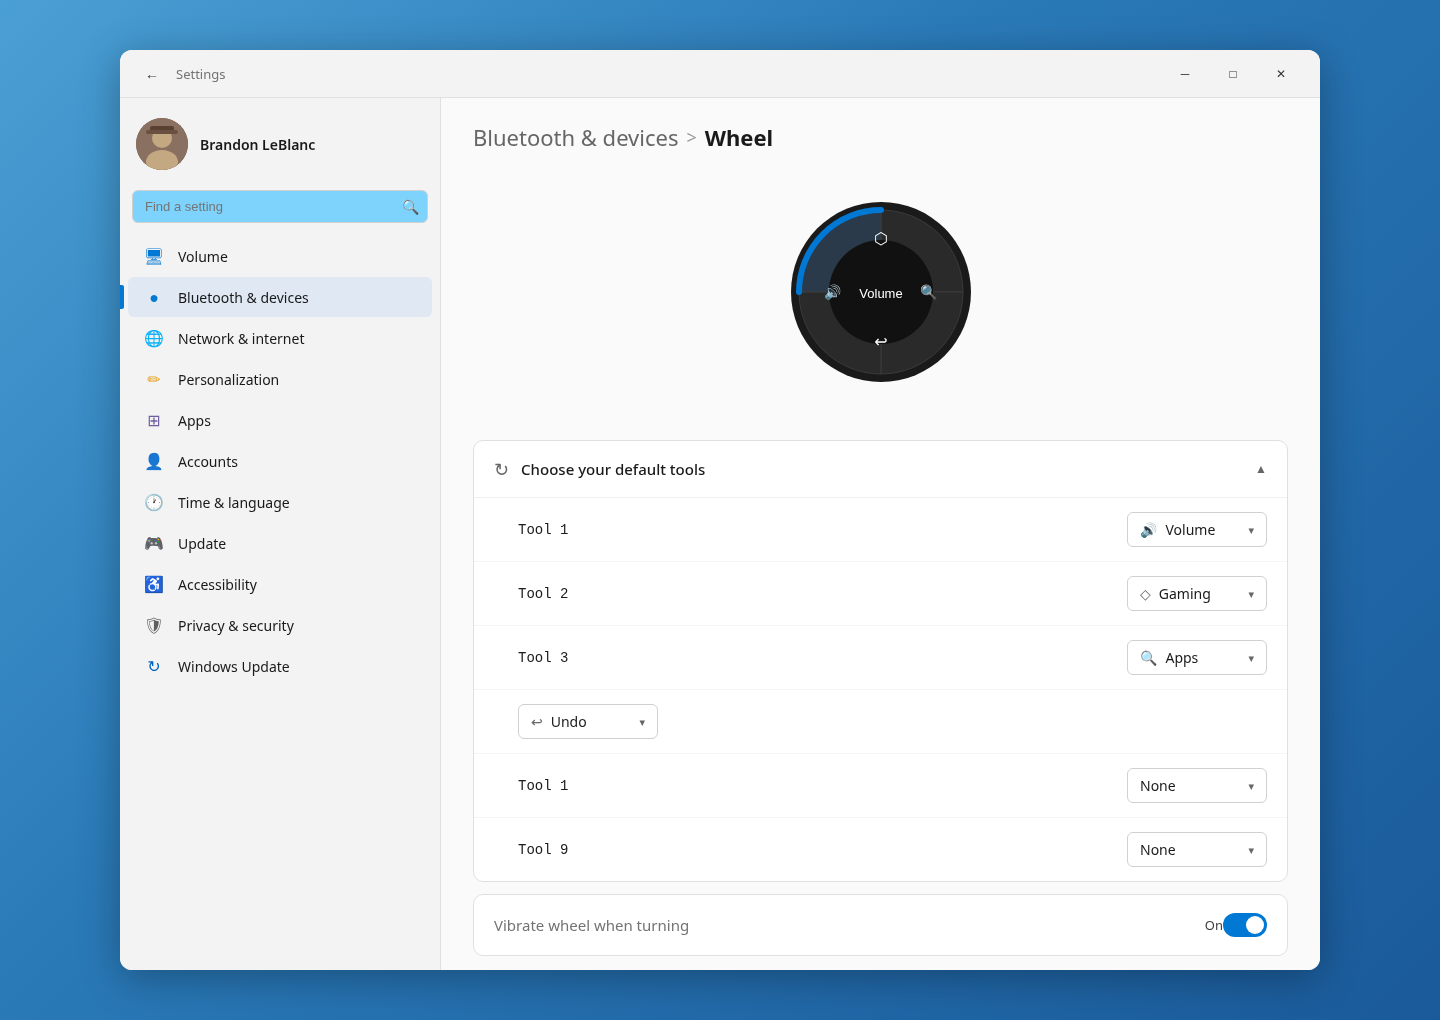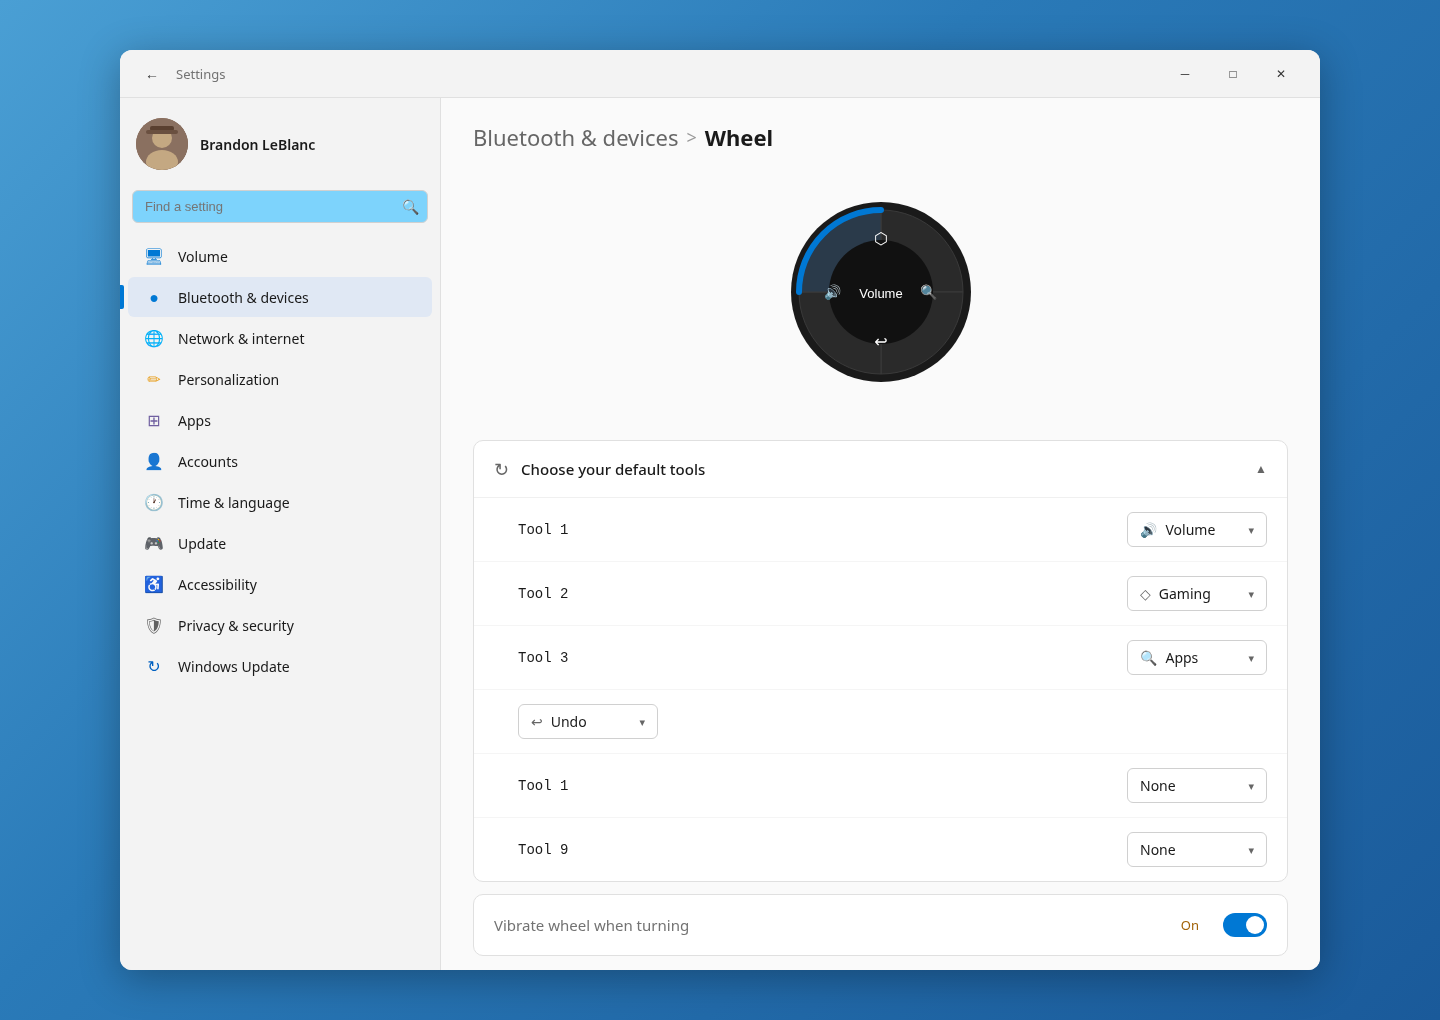"On" .vibrate-status { color: #a16207 -> #404040; margin-right: 24px -> 0 }
